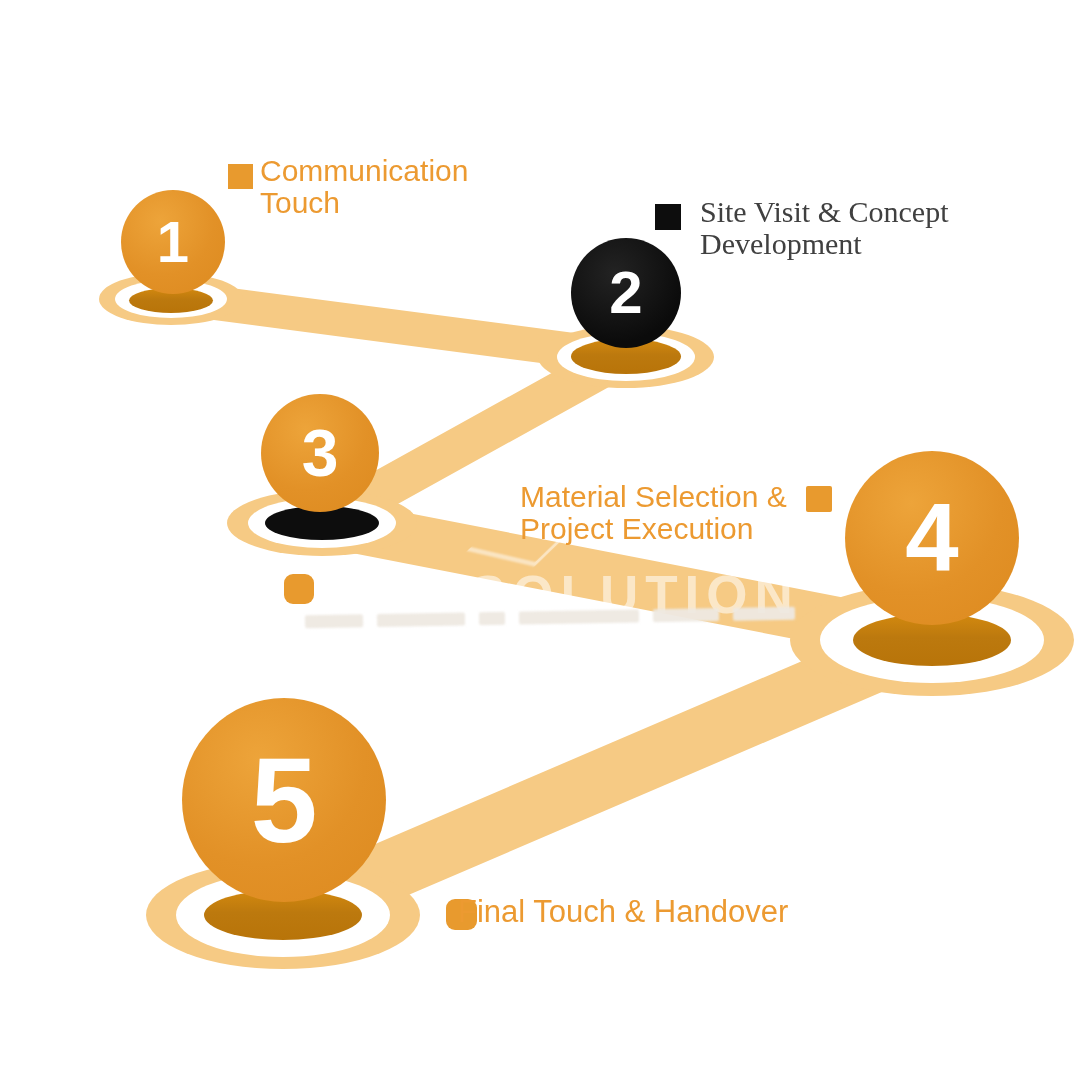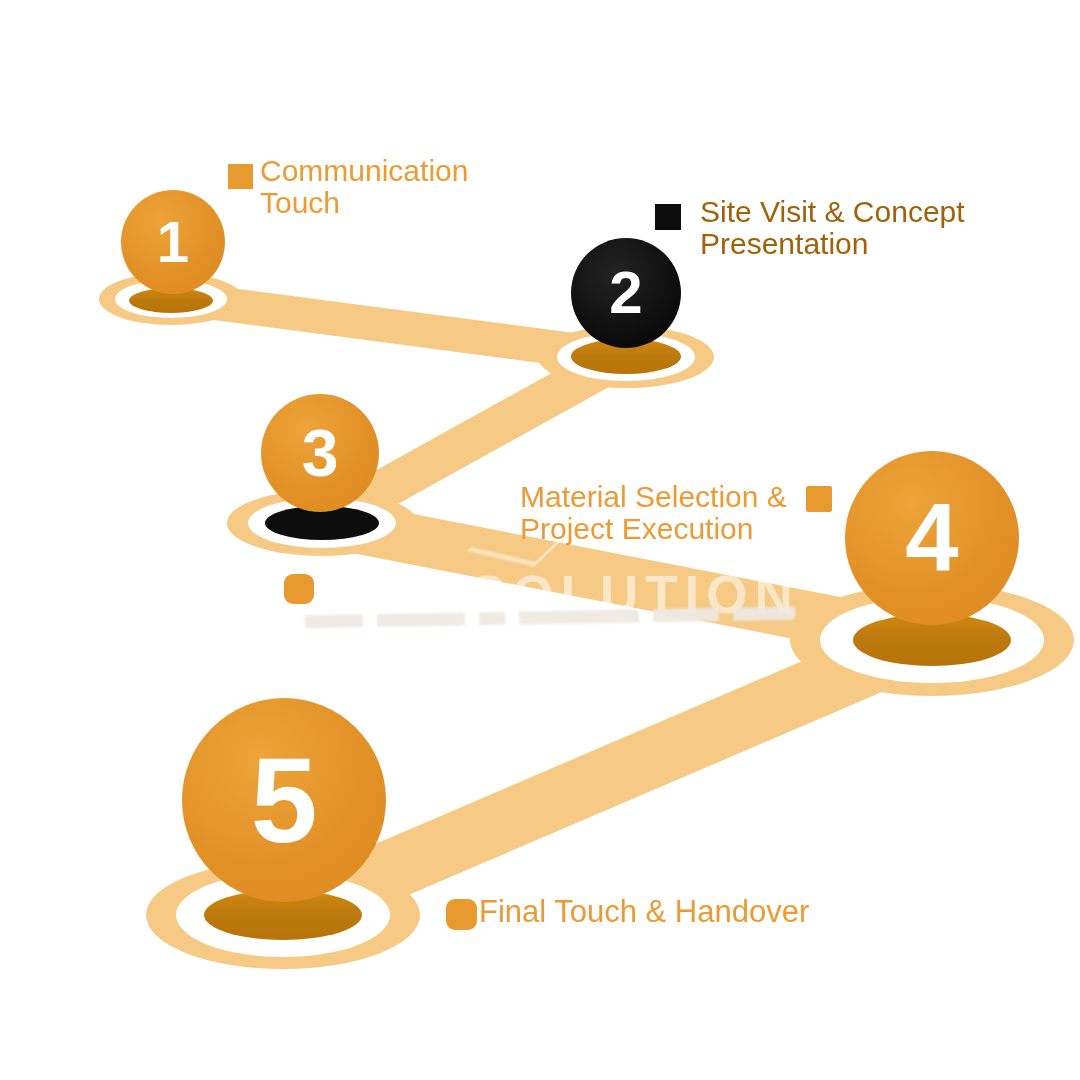"Site Visit & Concept" .label-black { color: #a16207 -> #404040; font-family: none -> Liberation Serif, serif }
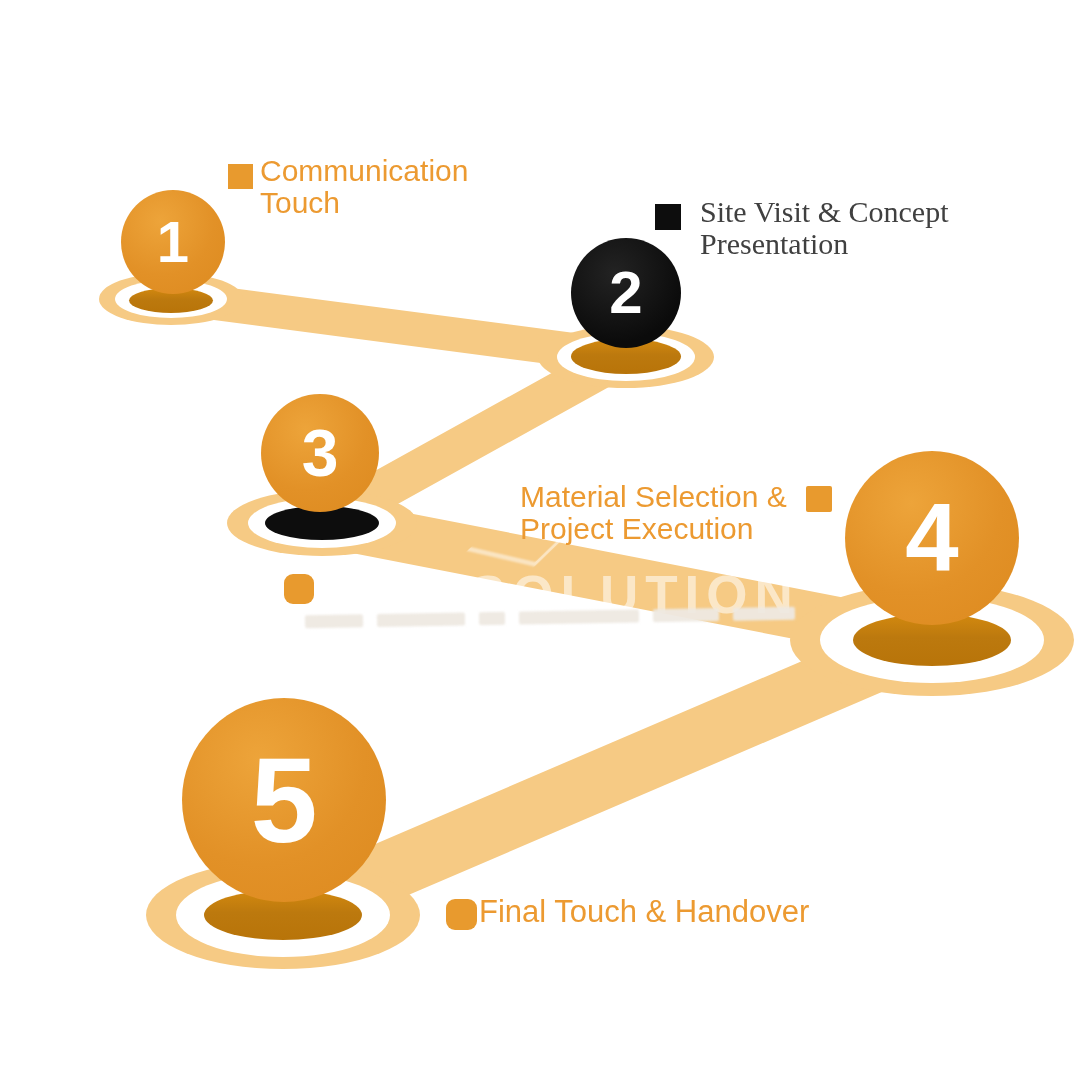"Presentation" span { text: Presentation -> Development }
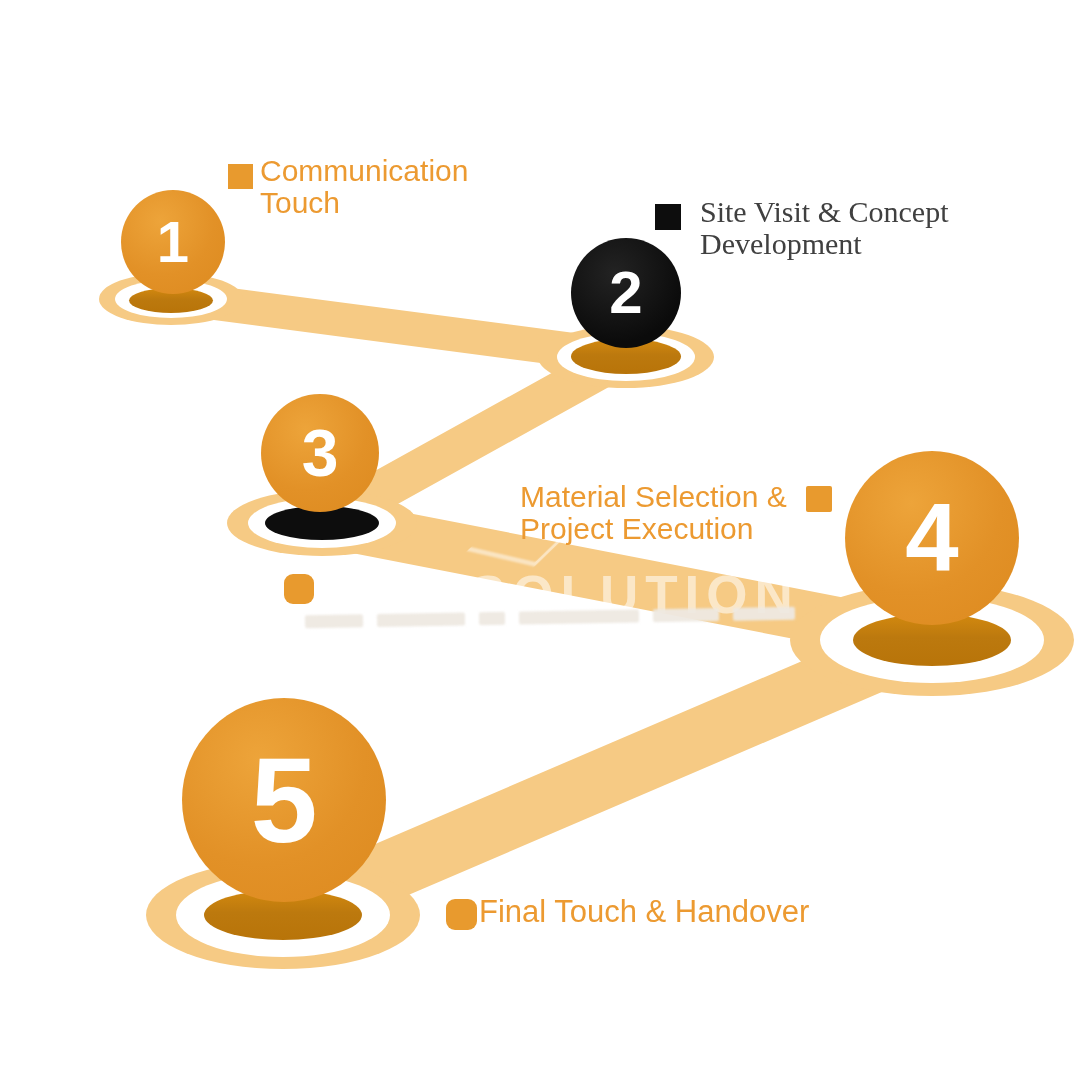"Final Touch & Handover" div.label { left: 479px -> 458px }
